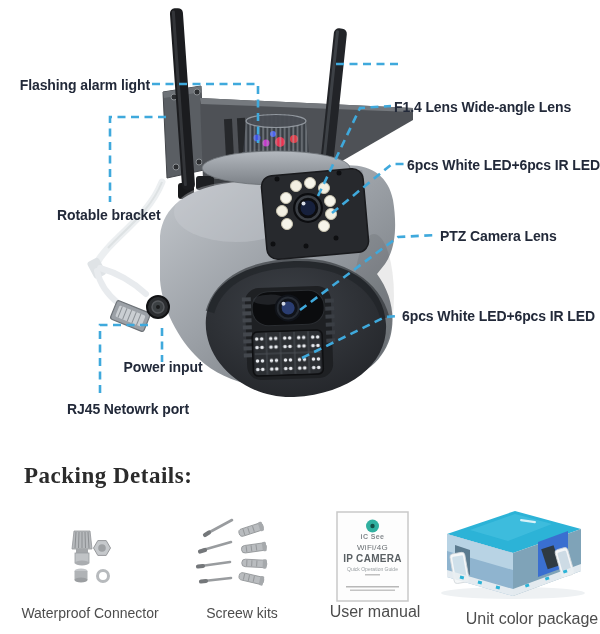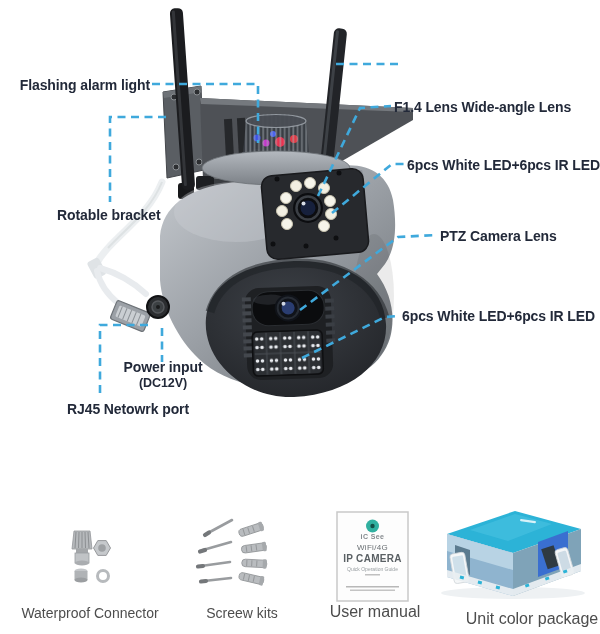"(DC12V)" span.sub { html: <span>(DC12V)</span> -> none }
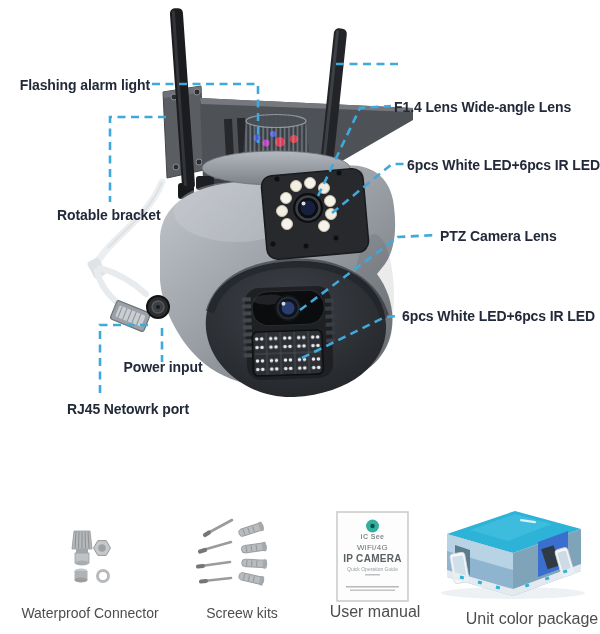"Packing Details:" div.heading { html: none -> <div>Packing Details:</div> }
